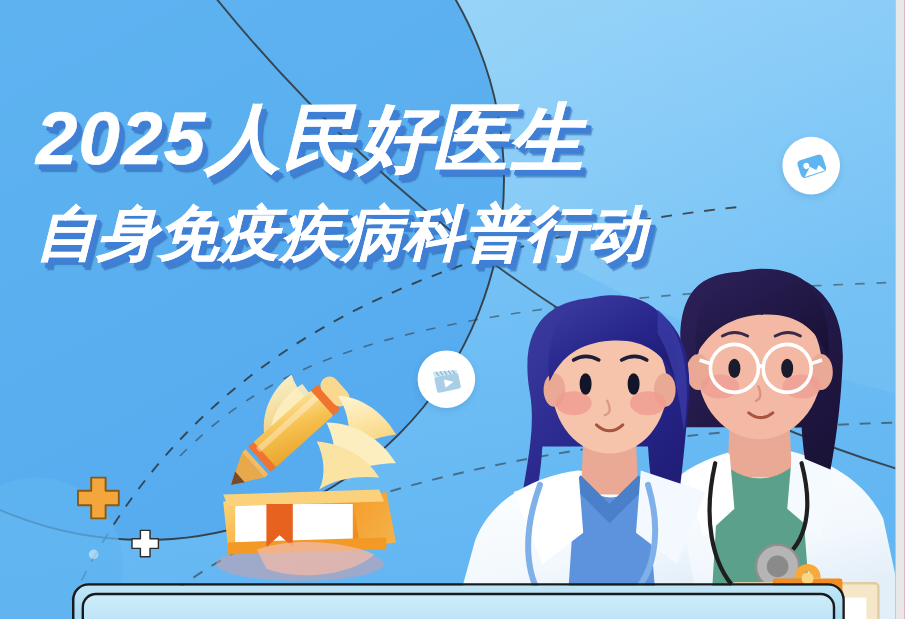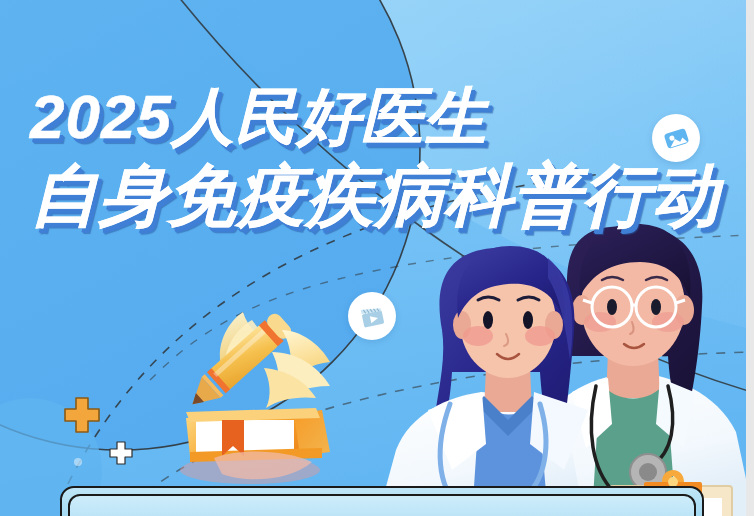"自身免疫疾病科普行动" #title-line-2 { font-size: 68px -> 50px }
